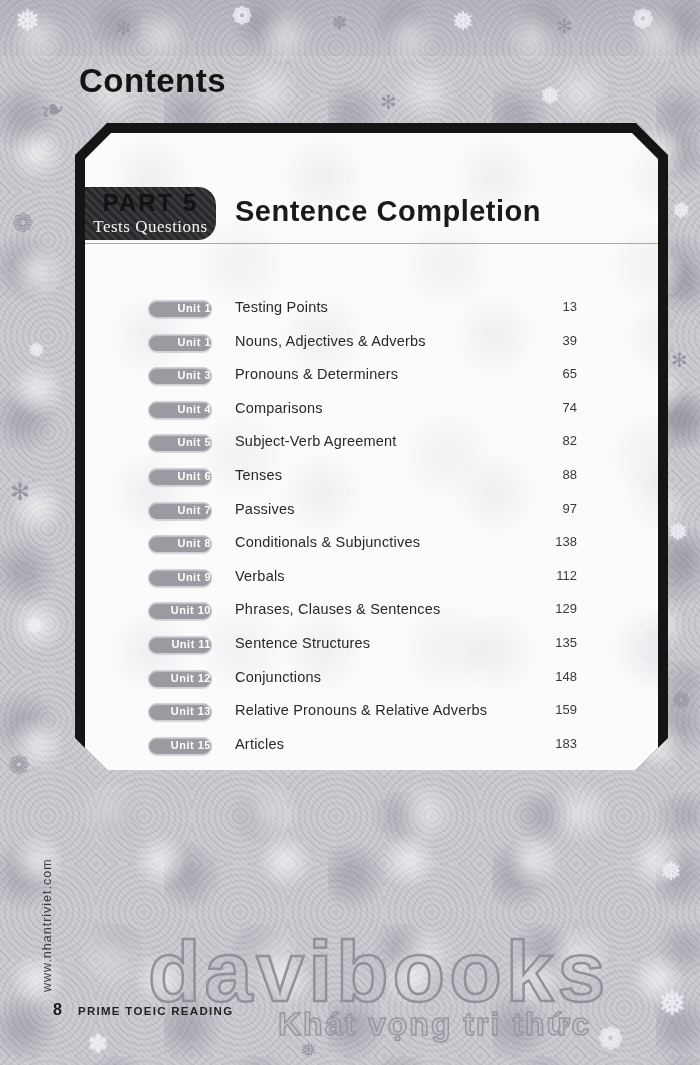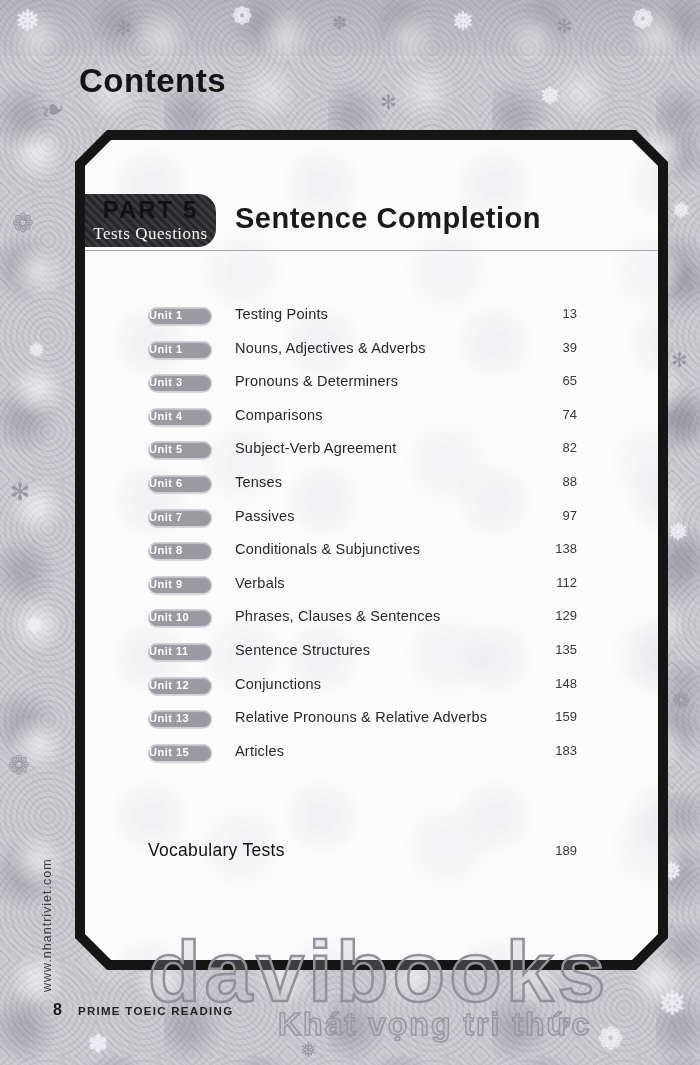"PART 5" .frame-outer { height: 840px -> 647px; top: 130px -> 123px }
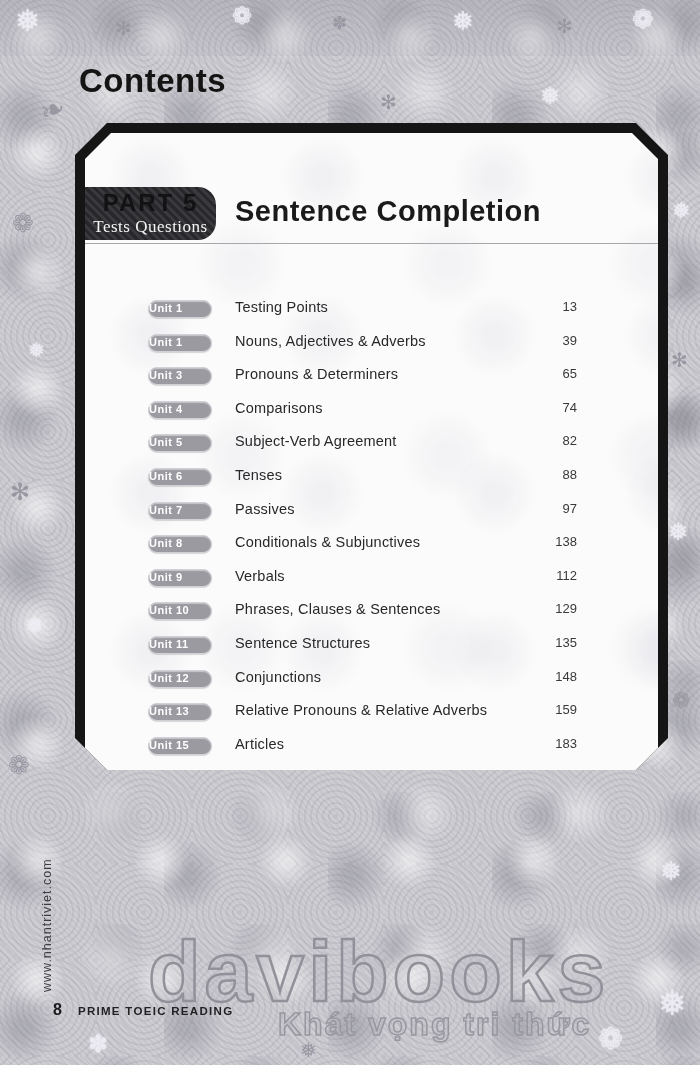"Unit 1" .unit-pill { text-align: left -> right }
